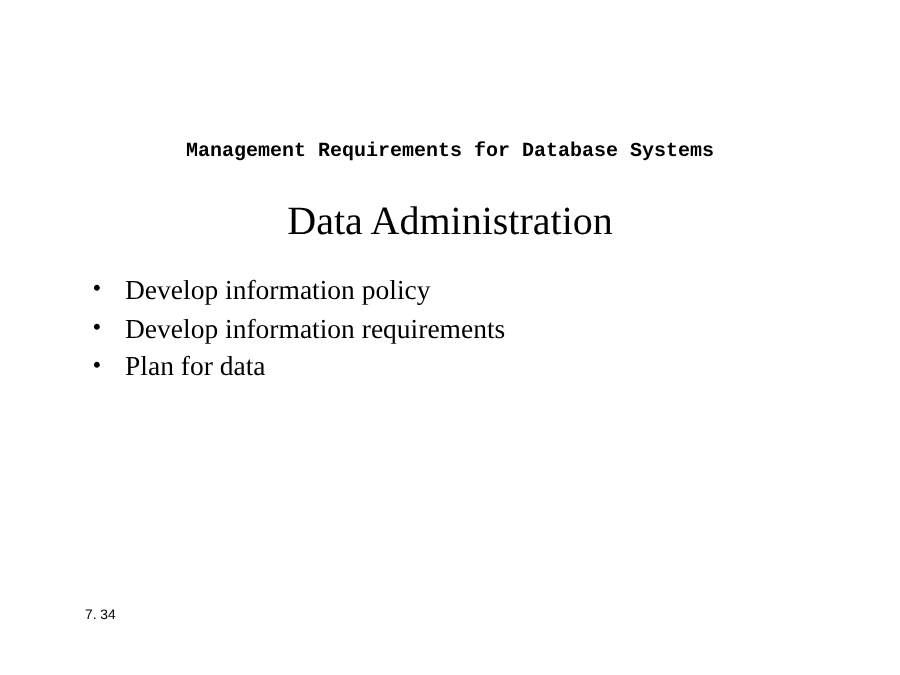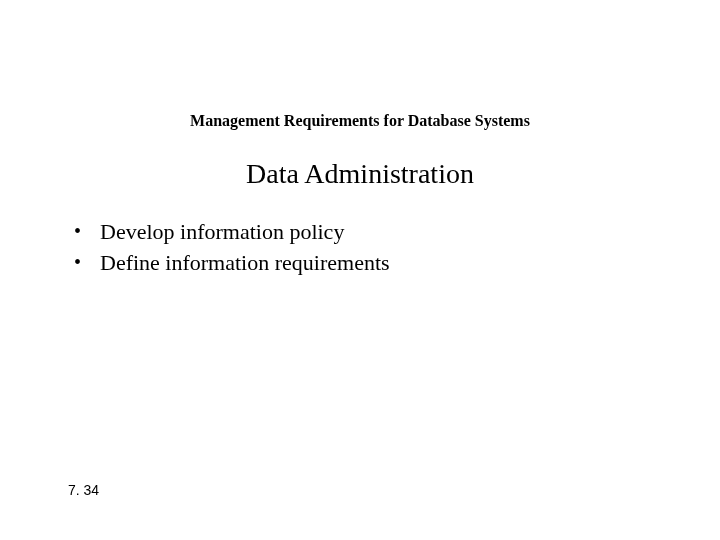"Management Requirements for Database" .section-header { font-family: Liberation Serif, serif -> Liberation Mono, monospace }
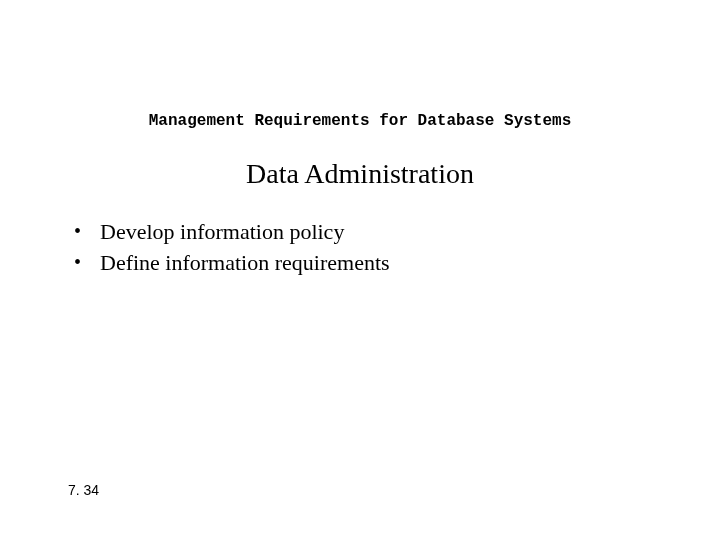"Data Administration" .title { font-size: 28px -> 32px }
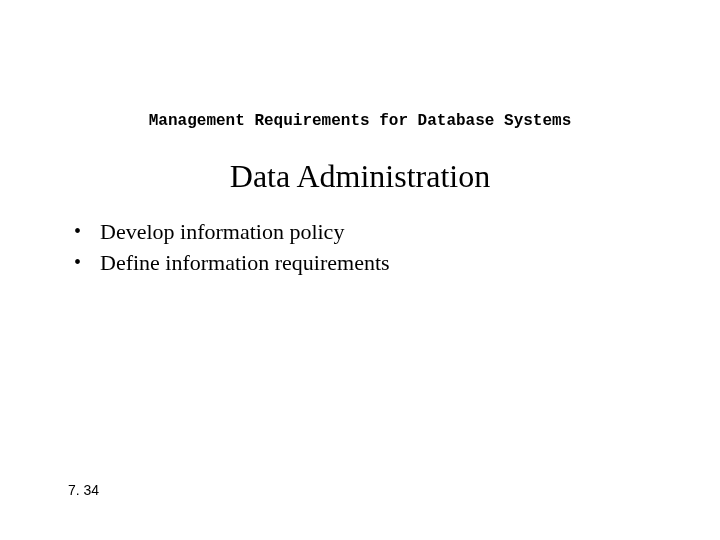"Define information requirements" li { text: Define -> Develop }
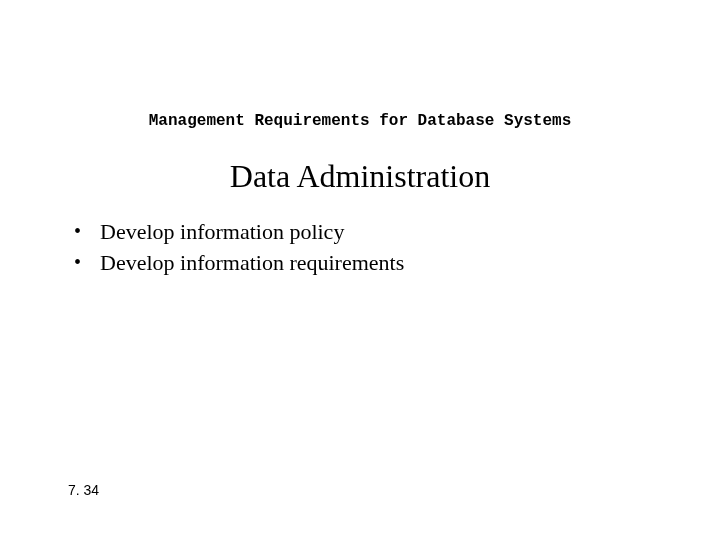"Plan for data" li { html: none -> <li>Plan for data</li> }
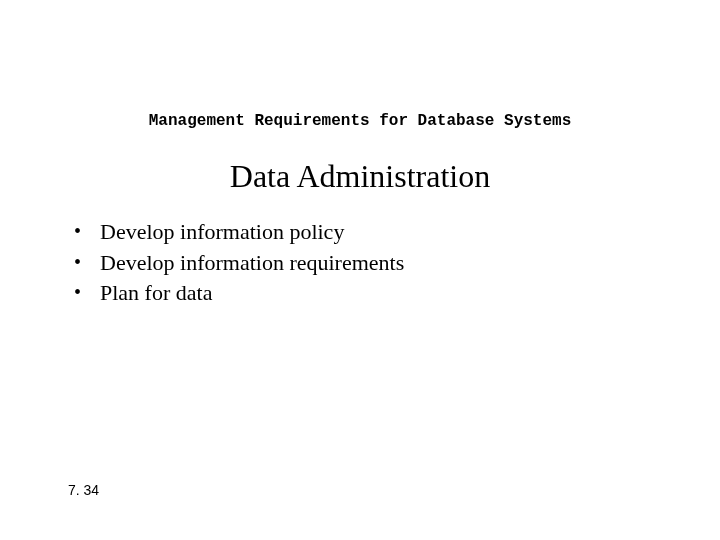"7. 34" .page-number { font-size: 14px -> 11px }
